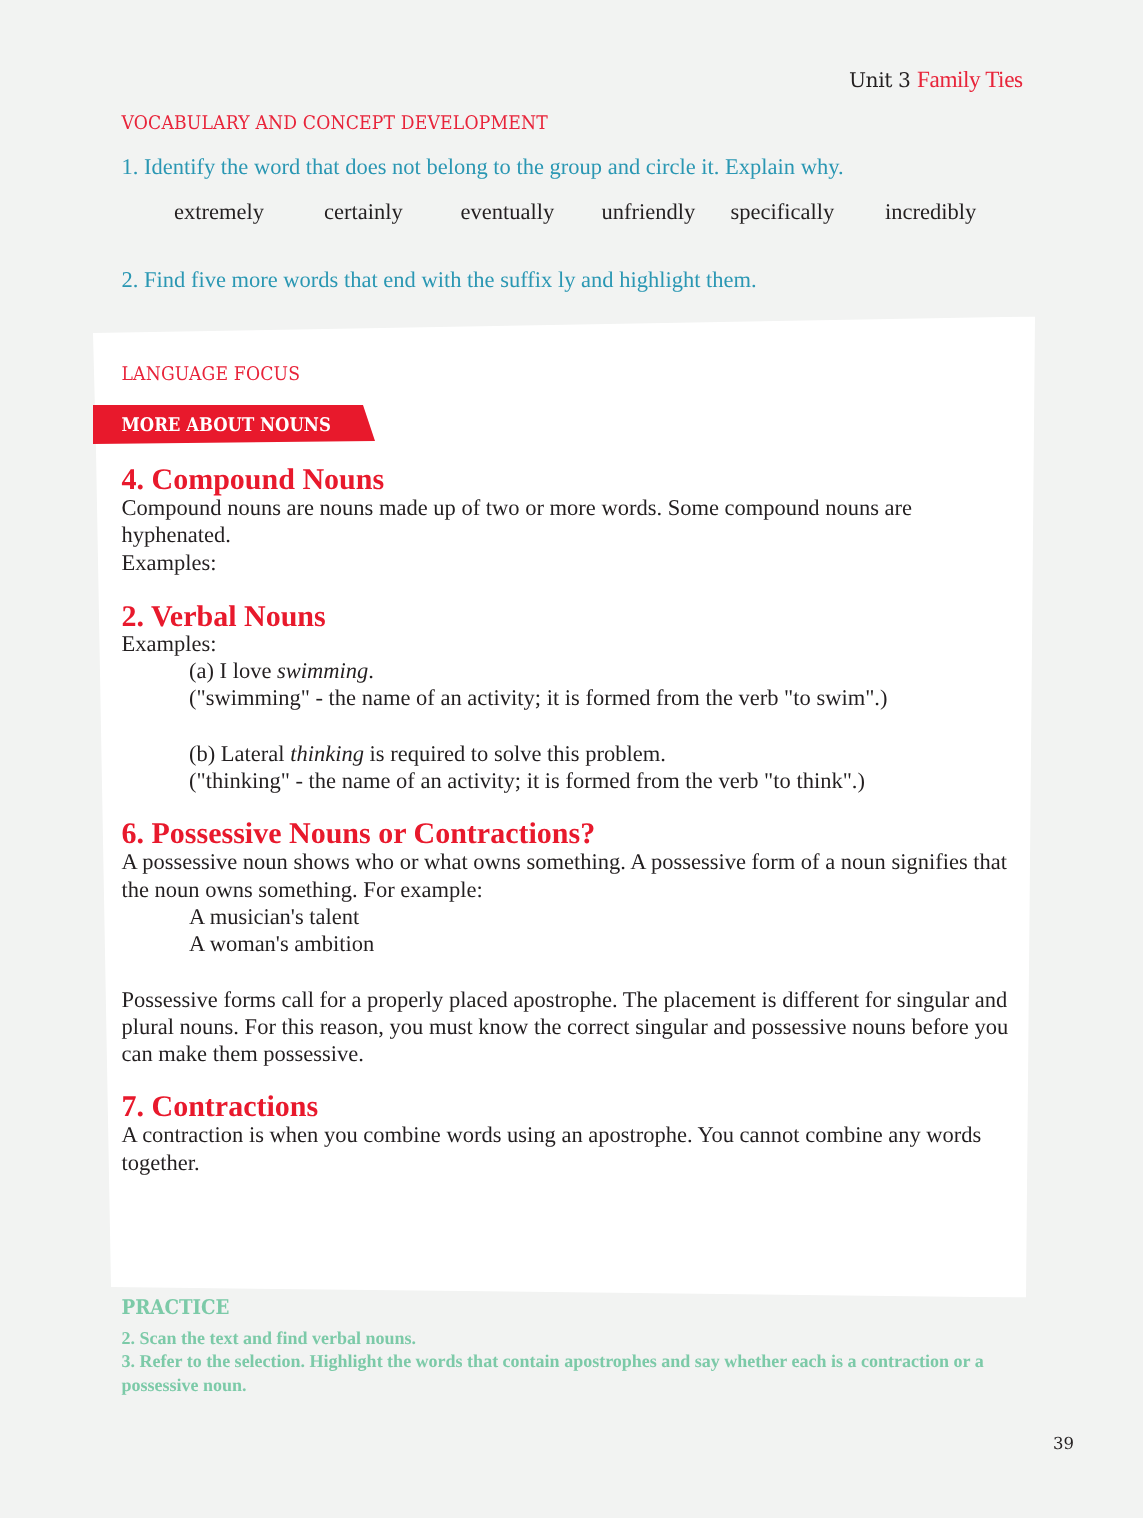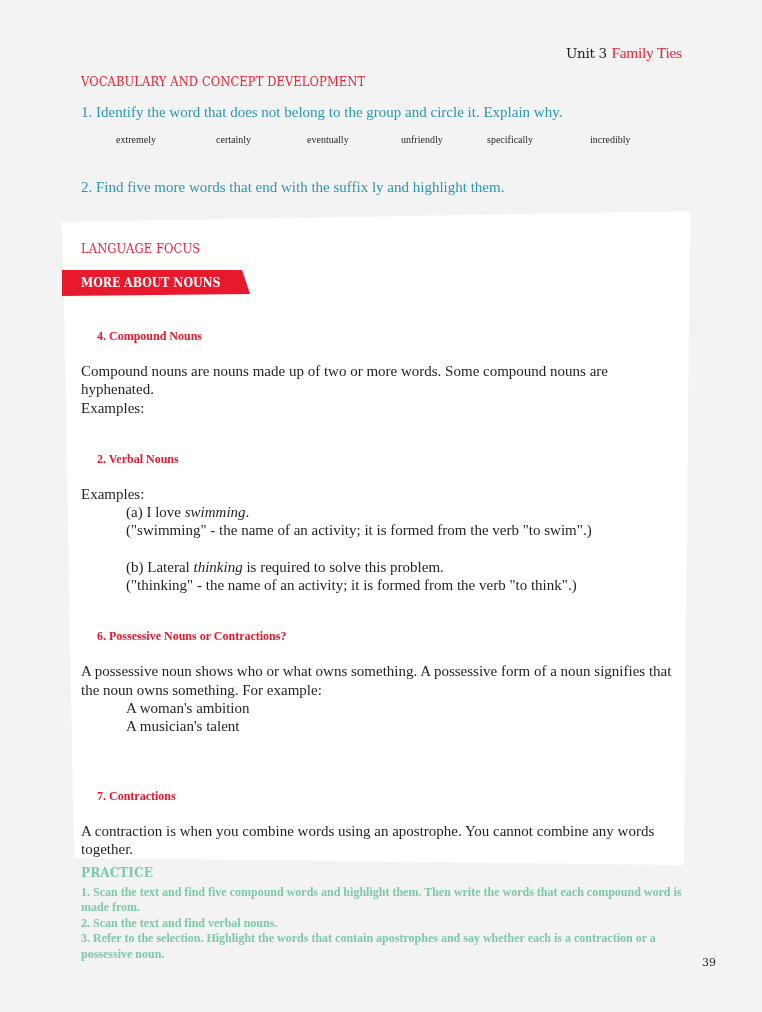"extremely" .word-row { font-size: 10px -> 15px }
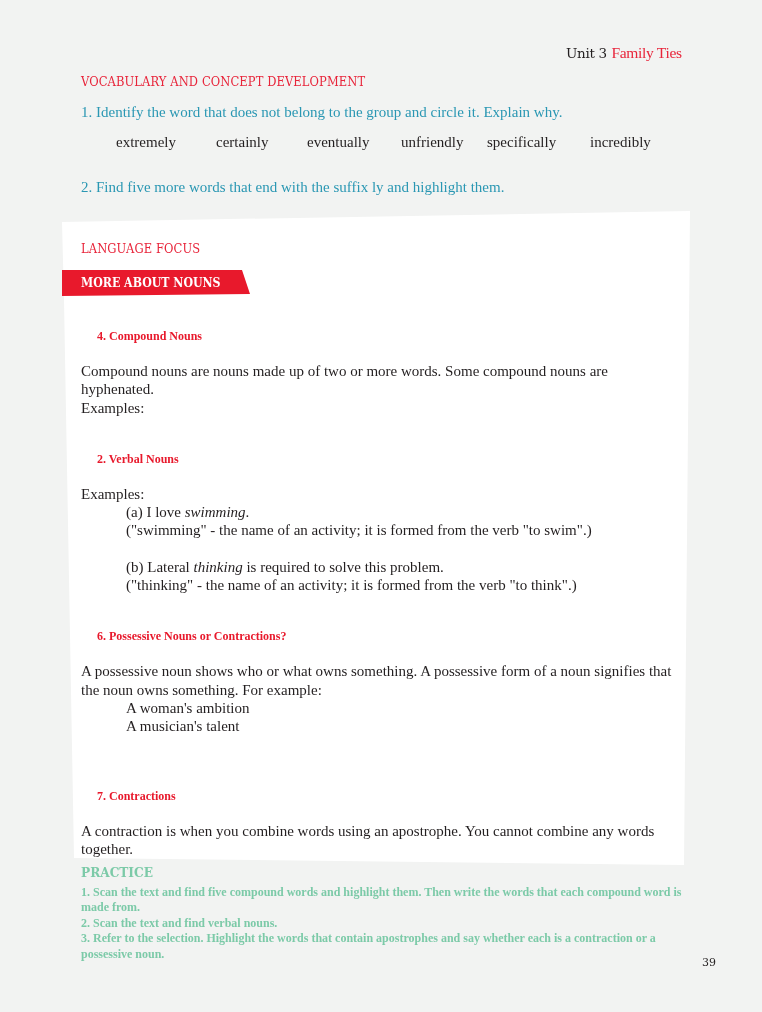"4. Compound Nouns" .sec-title { font-size: 12px -> 20px; margin: 16px -> 0 }
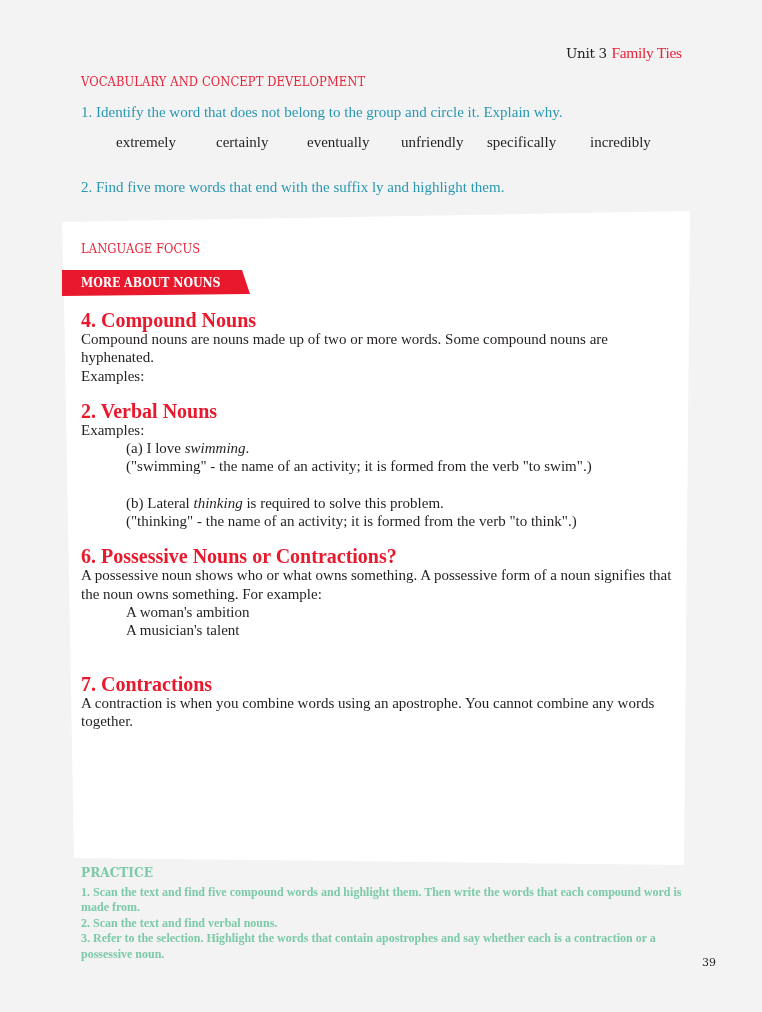"A woman's ambition" p.indent { order: before "A musician's talent" -> after "A musician's talent" }
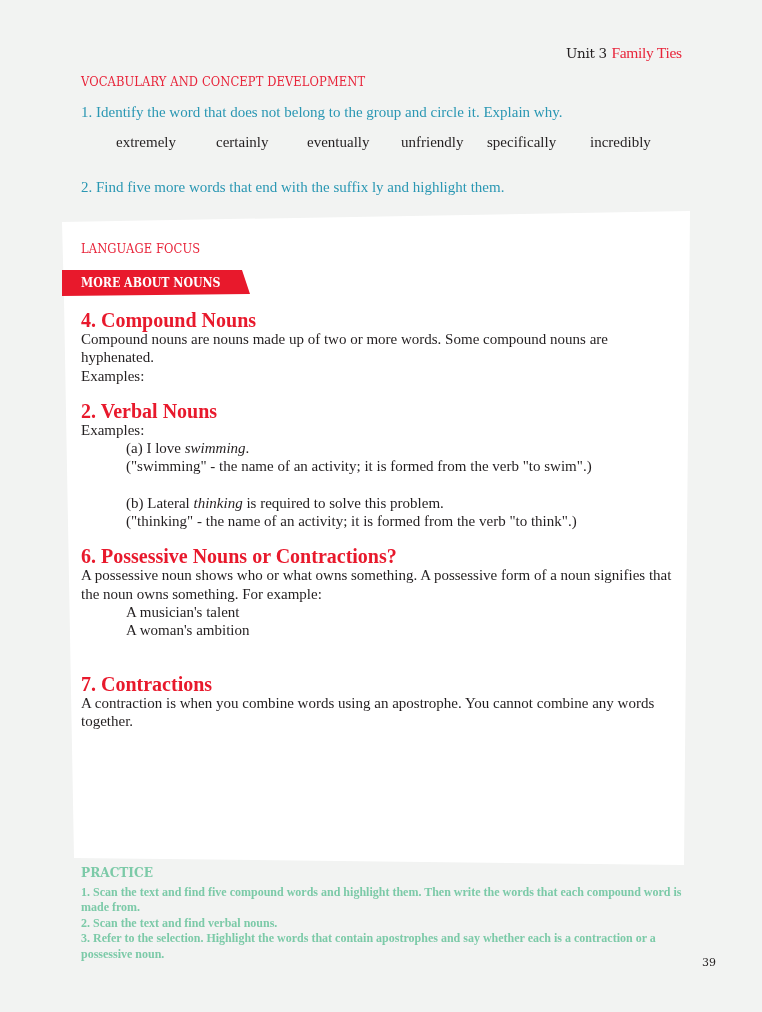"Possessive forms call for a" p { html: none -> <p>Possessive forms call for a properly placed apostrophe. The placement is different for singular and plural nouns. For this reason, you must know the correct singular and possessive nouns before you can make them possessive.</p> }
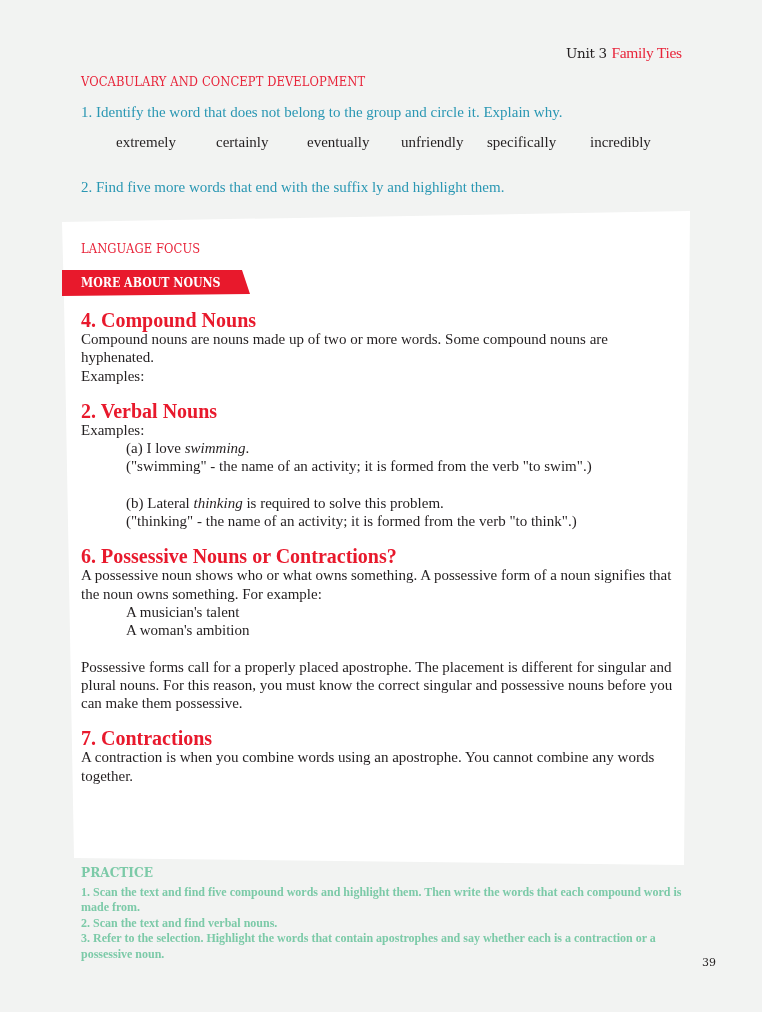"1. Scan the text and" p { html: <p>1. Scan the text and find five compound words and highlight them. Then write the words that each compound word is made from.</p> -> none }
